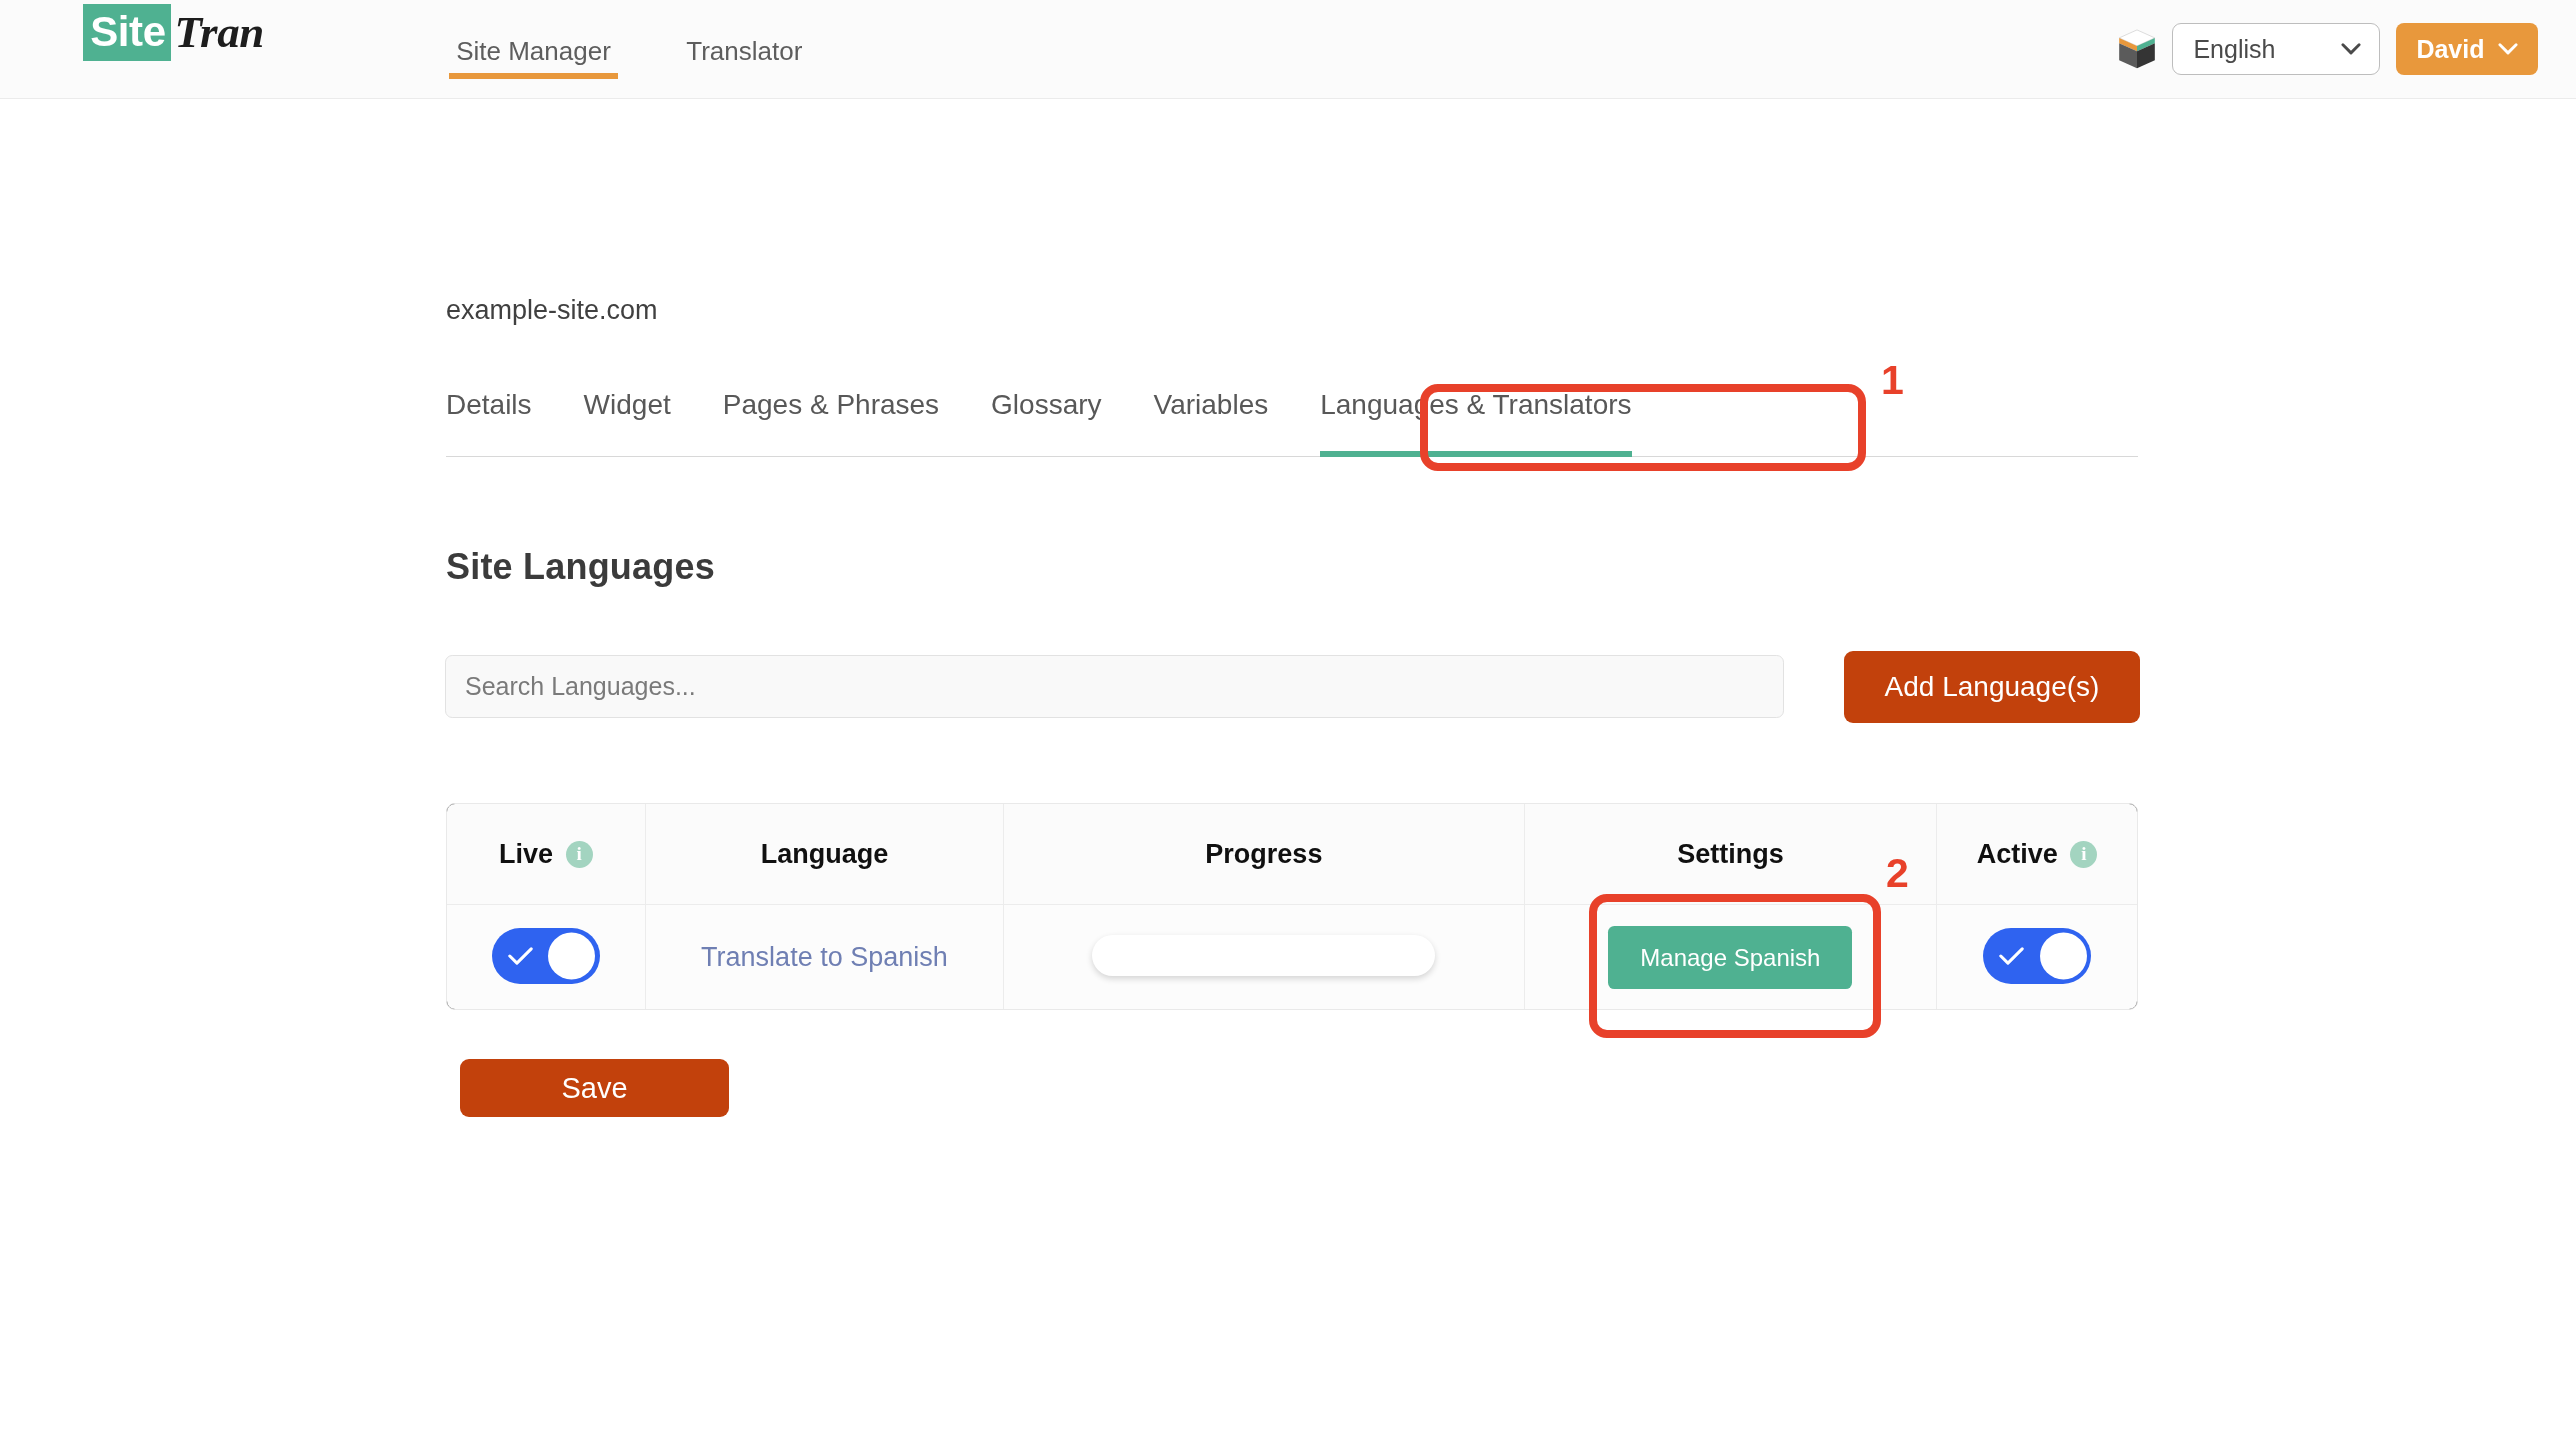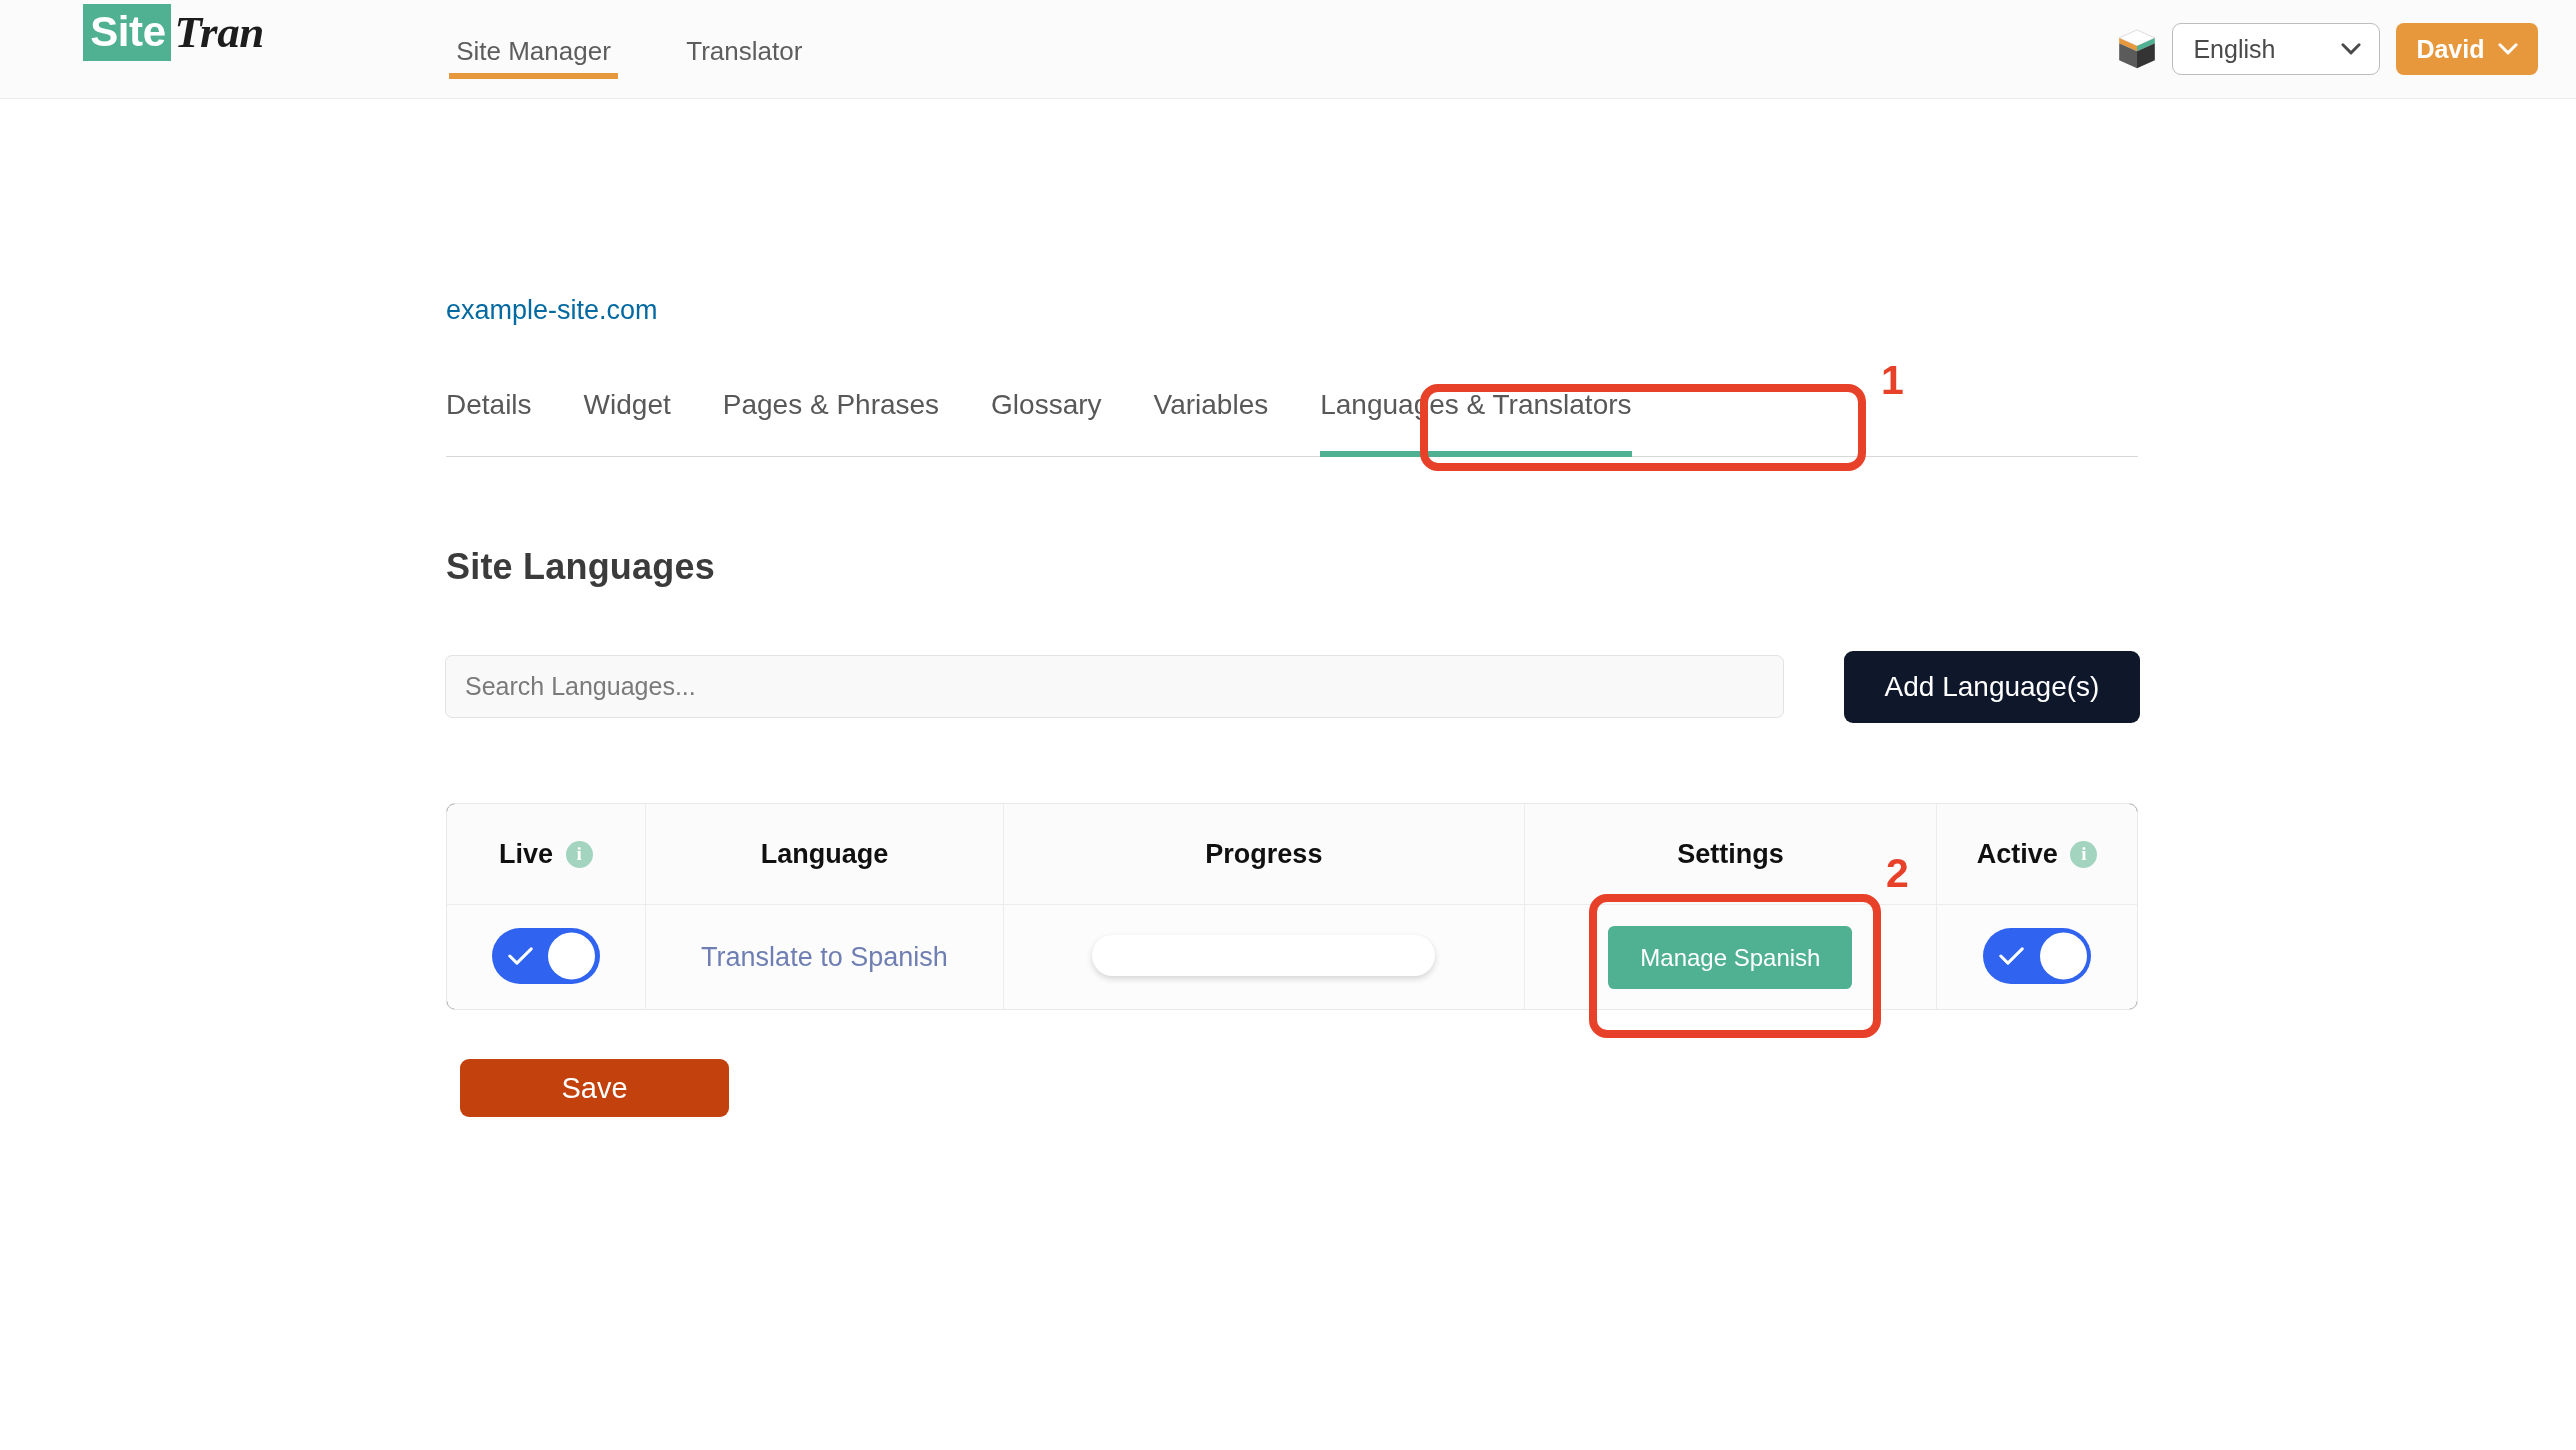"example-site.com" .site-domain { color: #0369a1 -> #404040 }
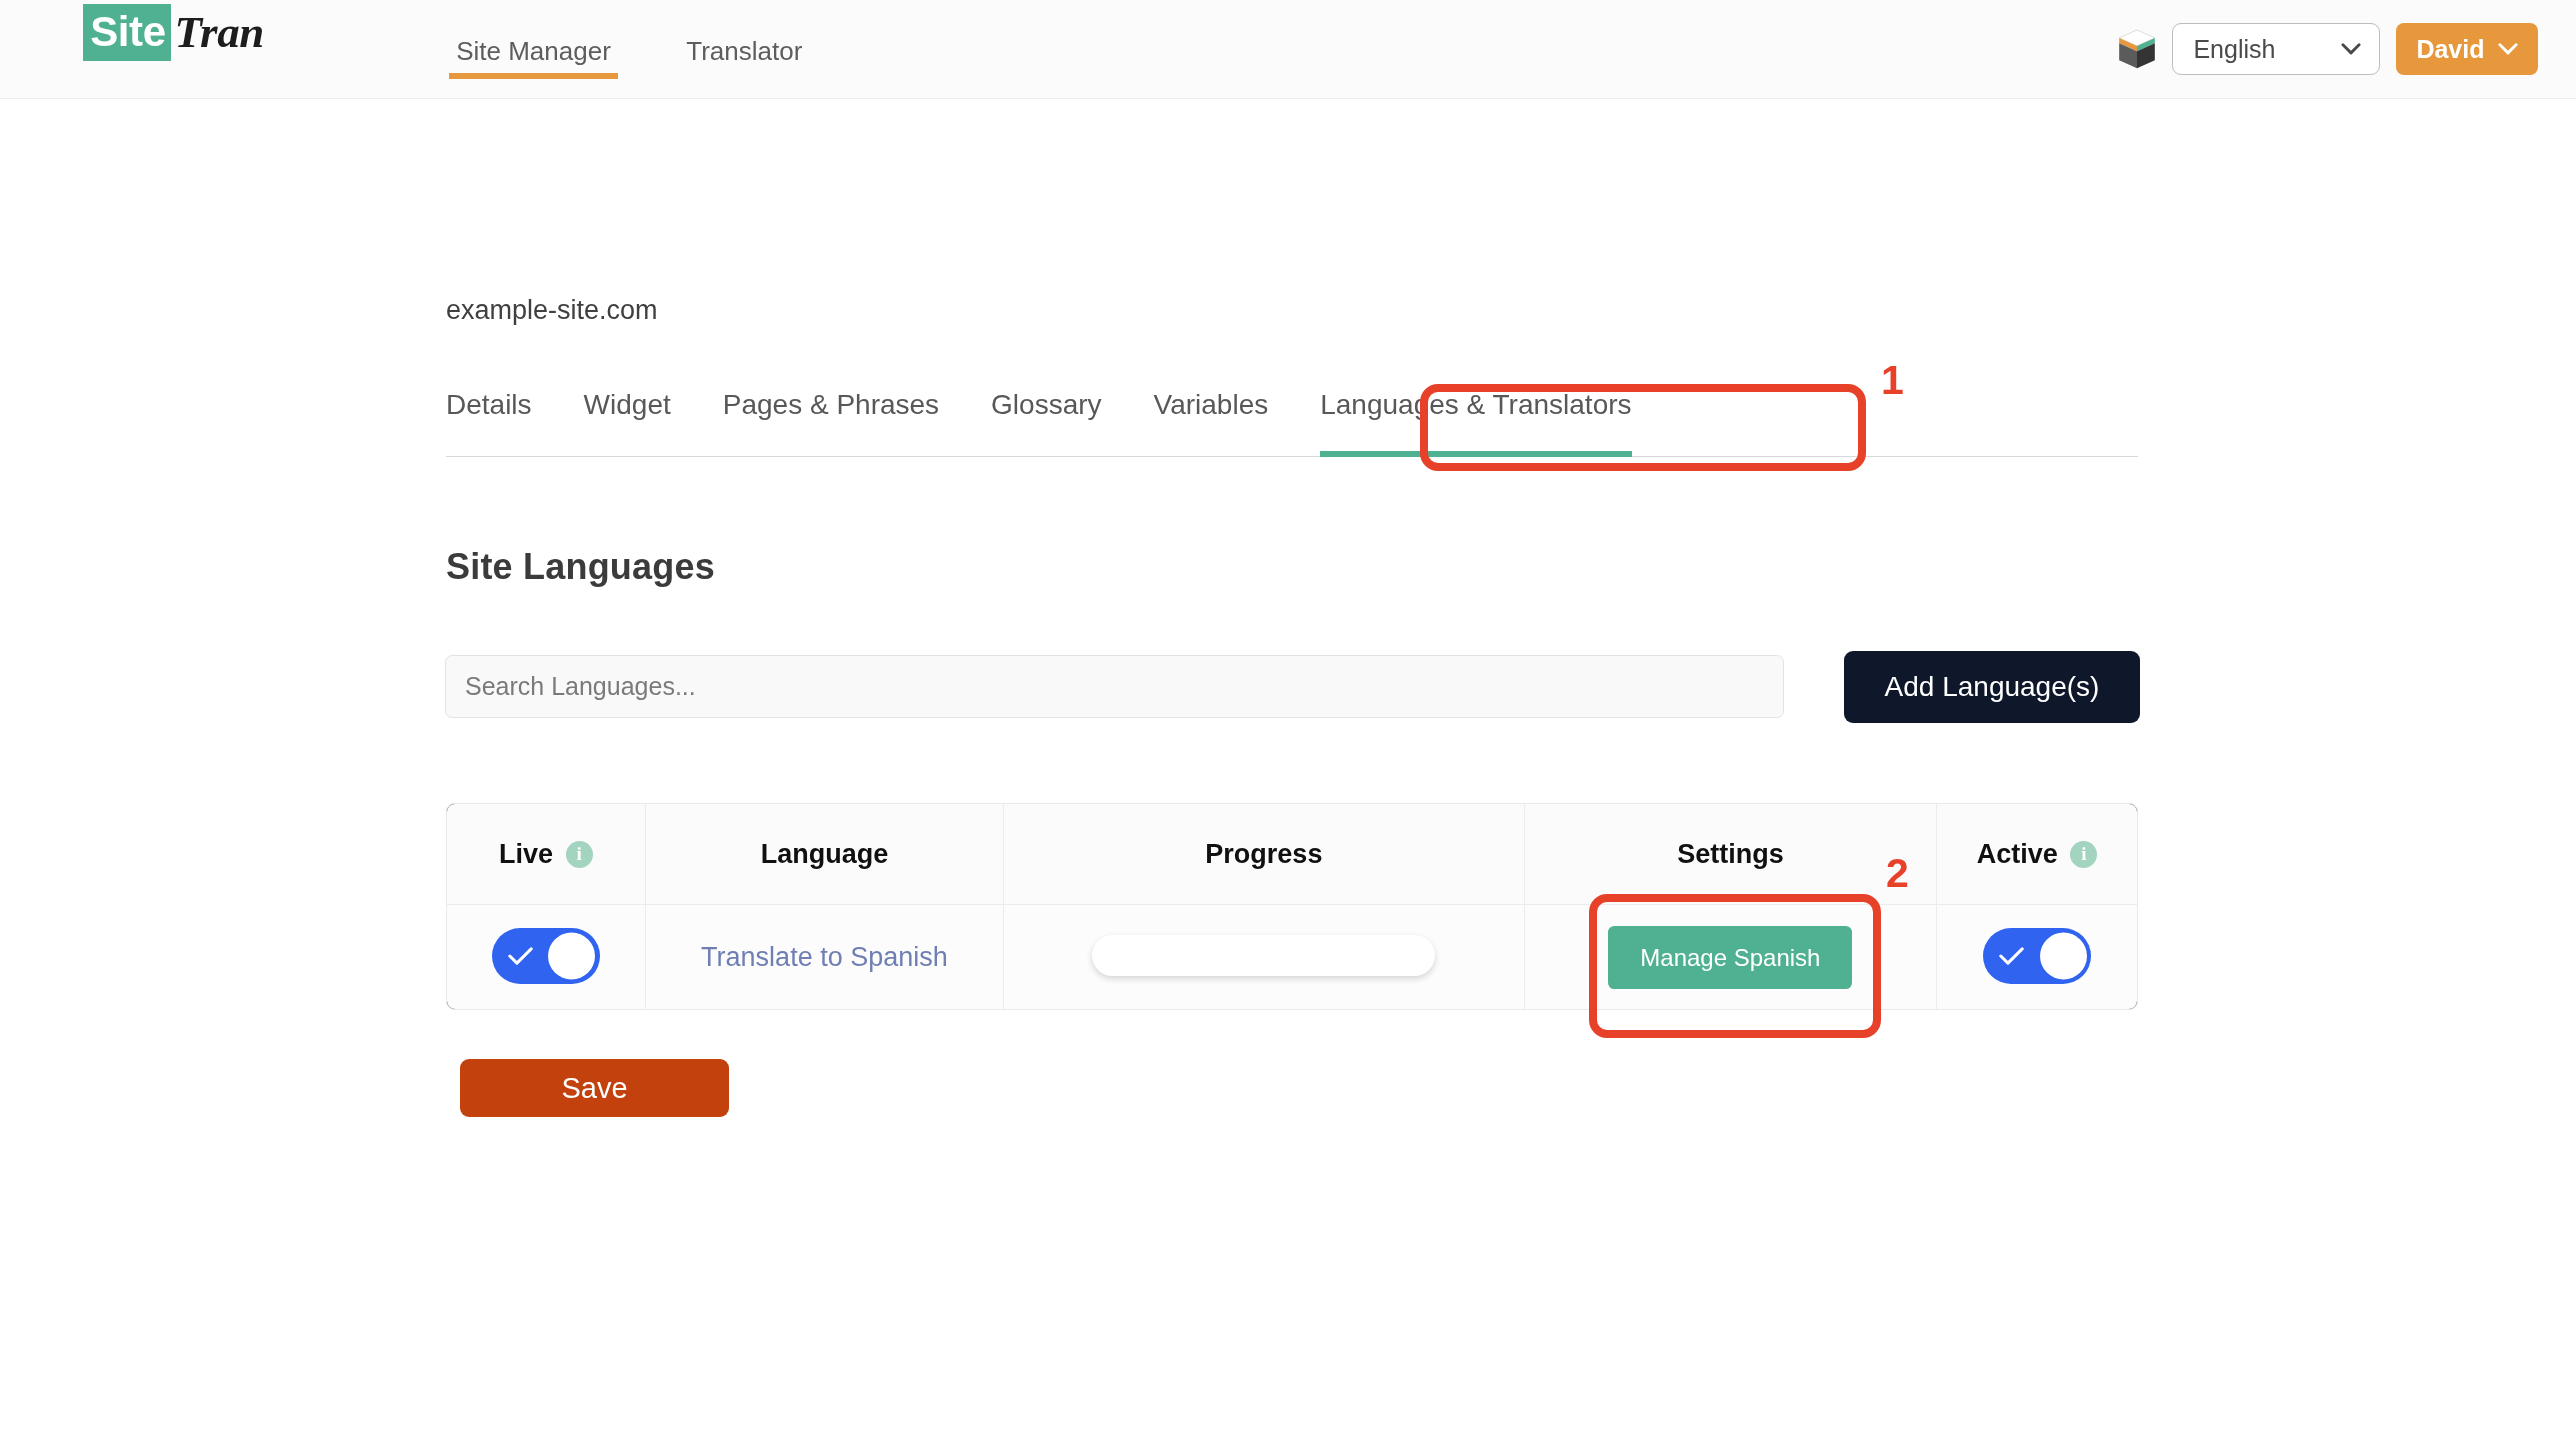"Add Language(s)" .add-lang-btn { background: #0f172a -> #c2410c }
